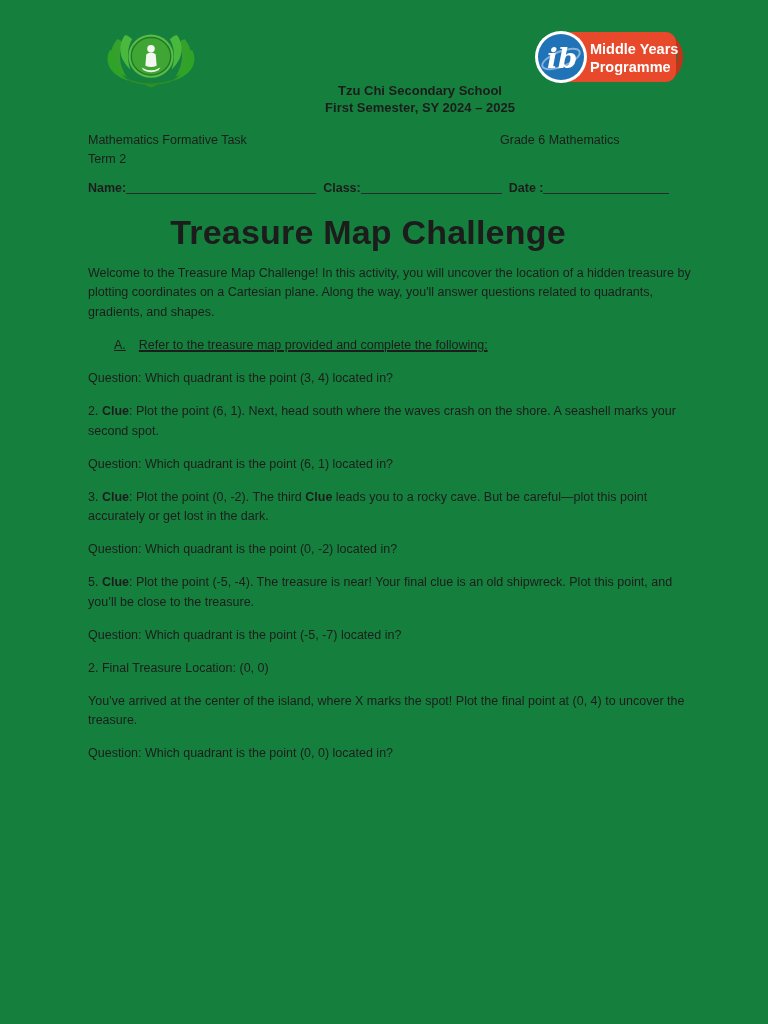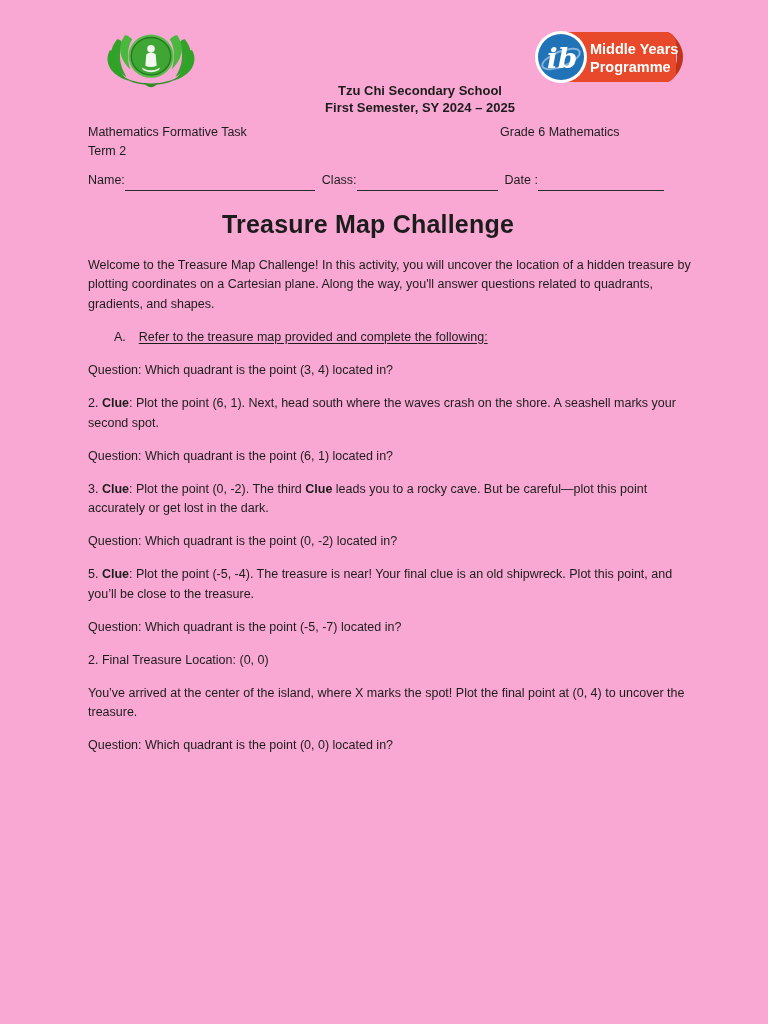"ib" .page { background: #f9a8d4 -> #15803d }
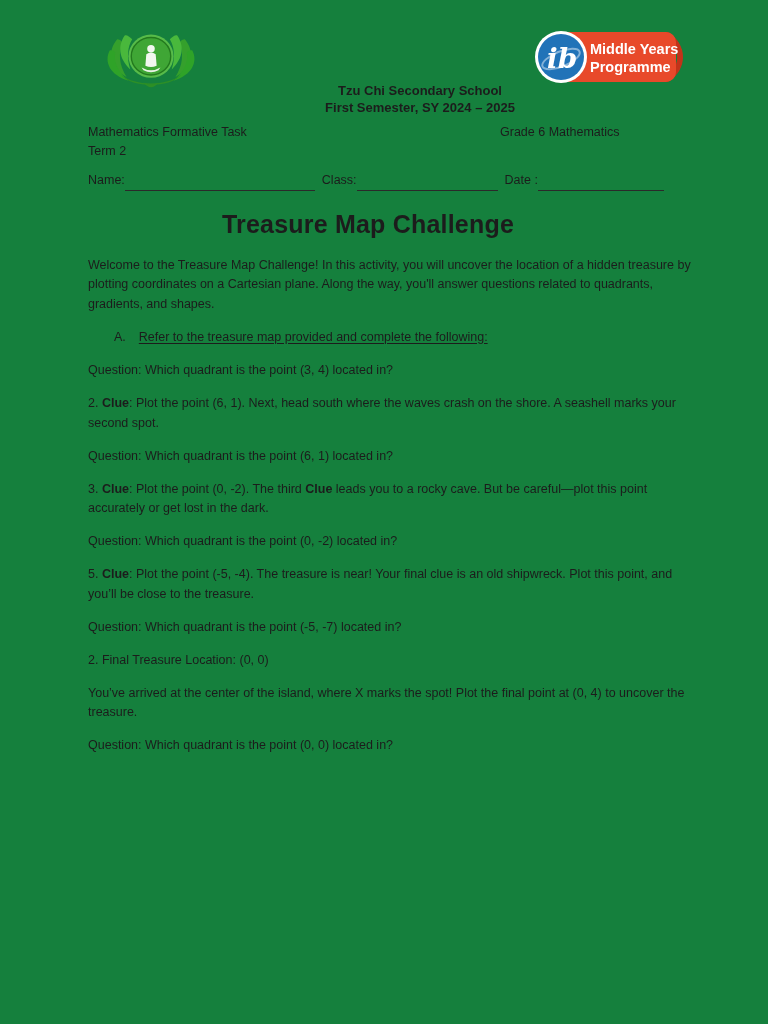"Mathematics Formative Task" .content { top: 123px -> 131px }
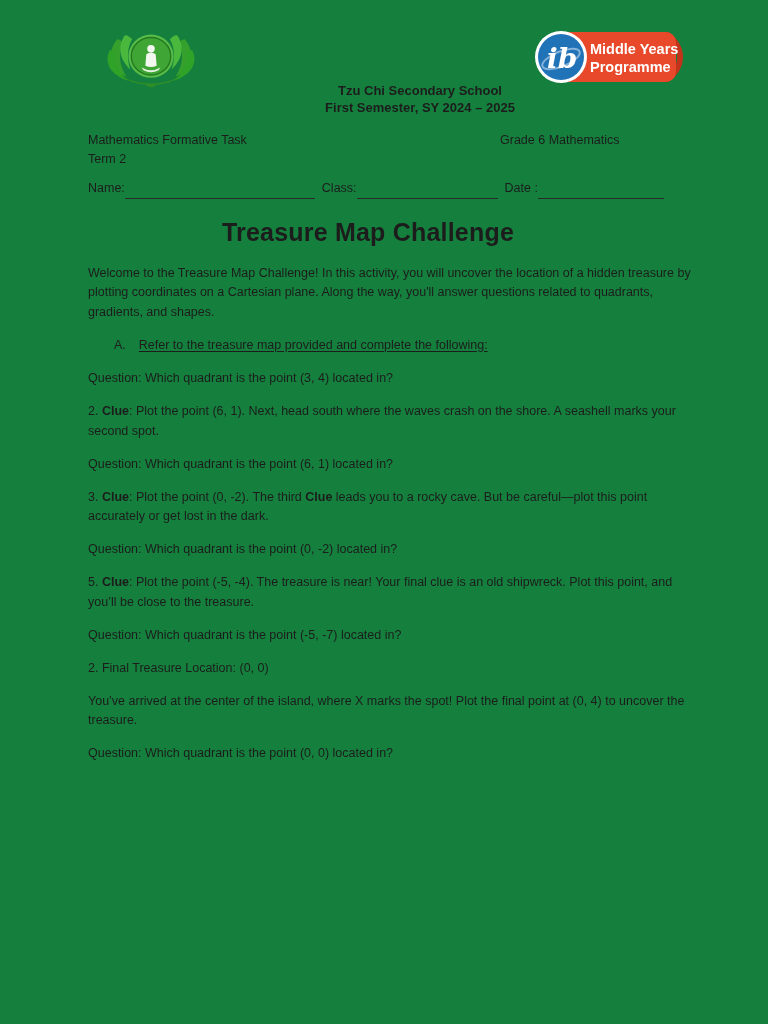"Name:" .fields-row { align-items: flex-end -> none; font-weight: none -> bold }
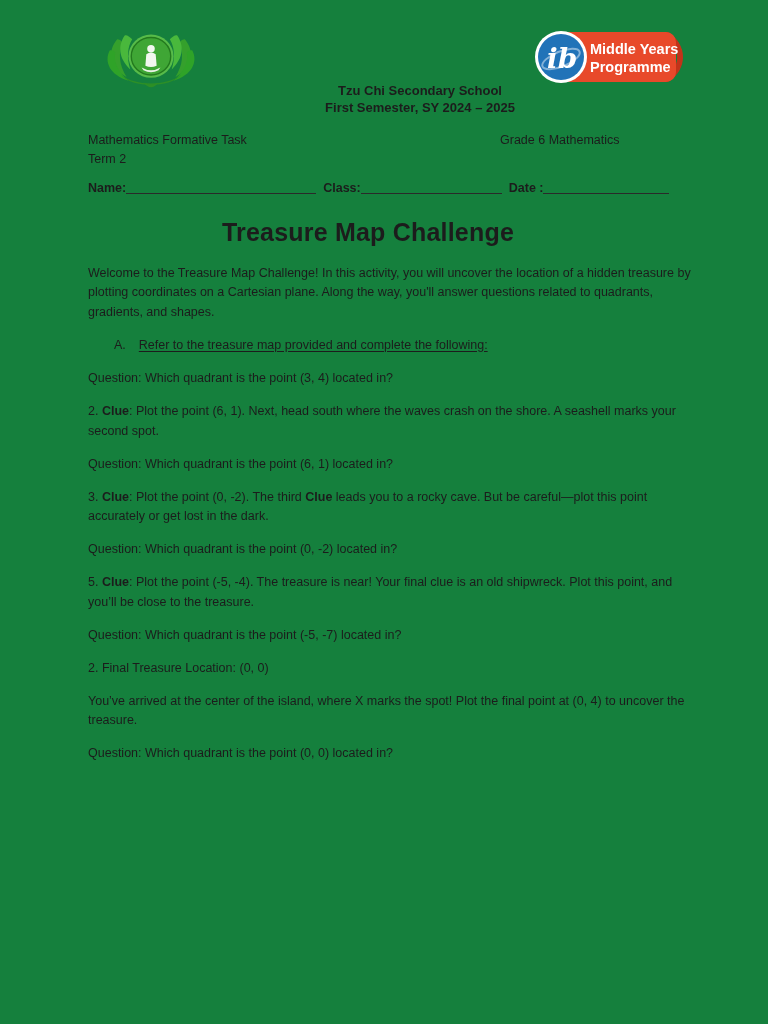"Treasure Map Challenge" .doc-title { font-size: 25px -> 34px }
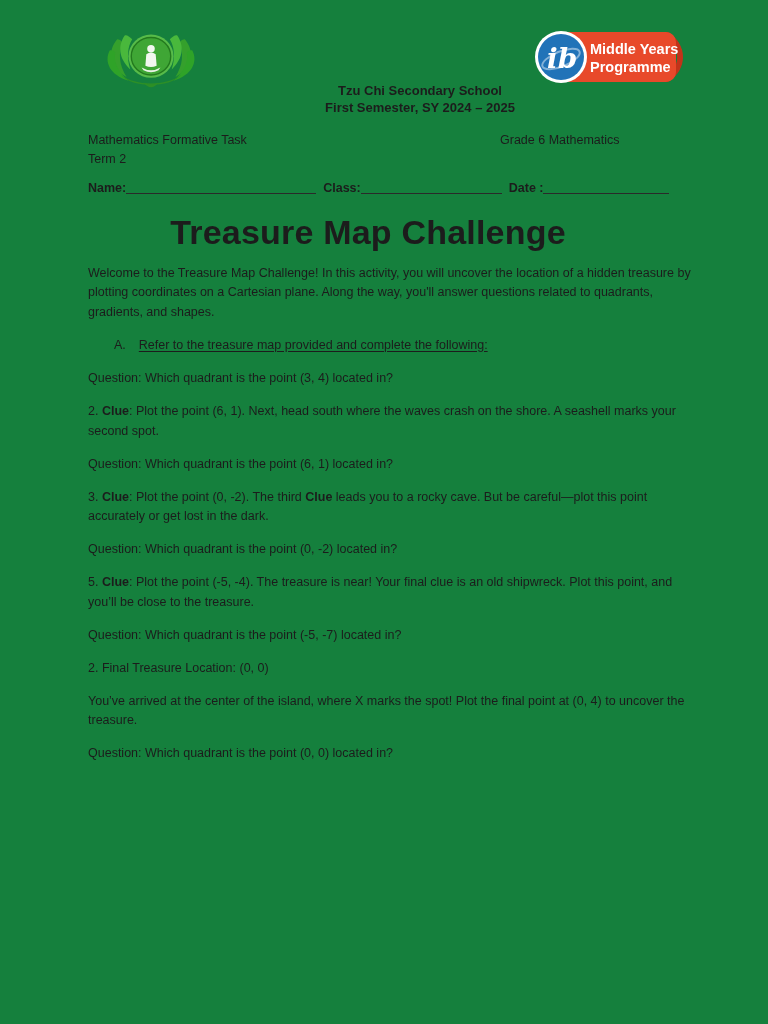"A. Refer to the treasure" .section-a { text-decoration: none -> underline }
